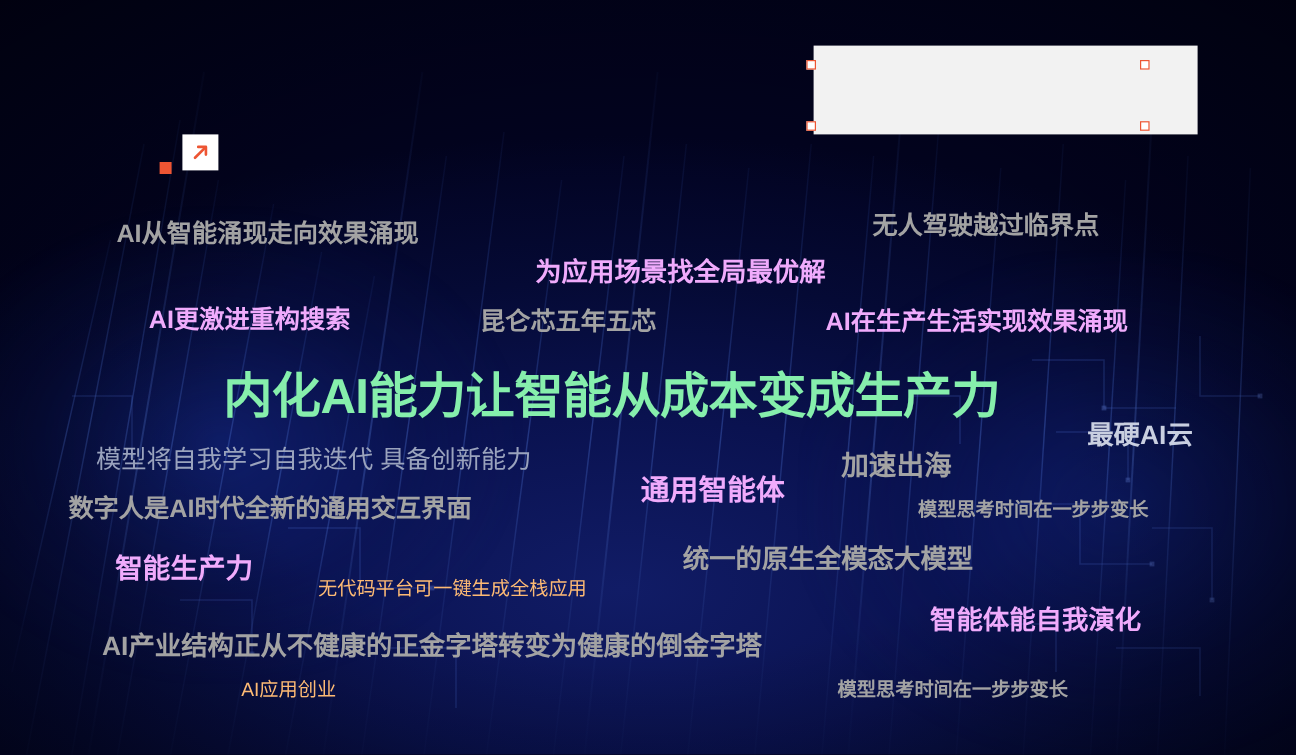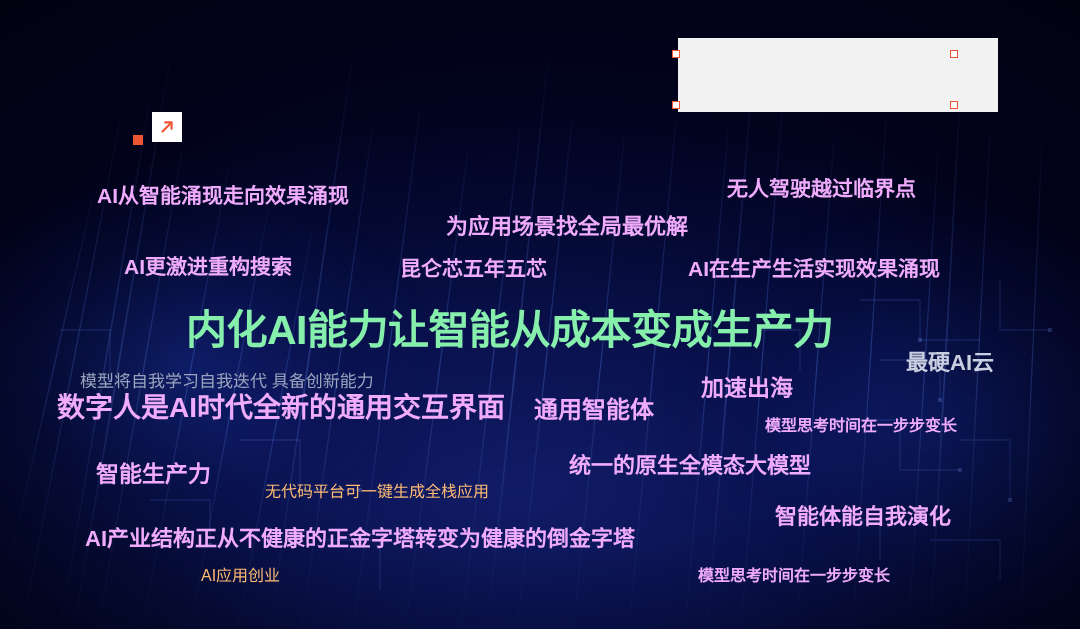"AI从智能涌现走向效果涌现" .kw-orange { color: #f0abfc -> #a3a3a3 }
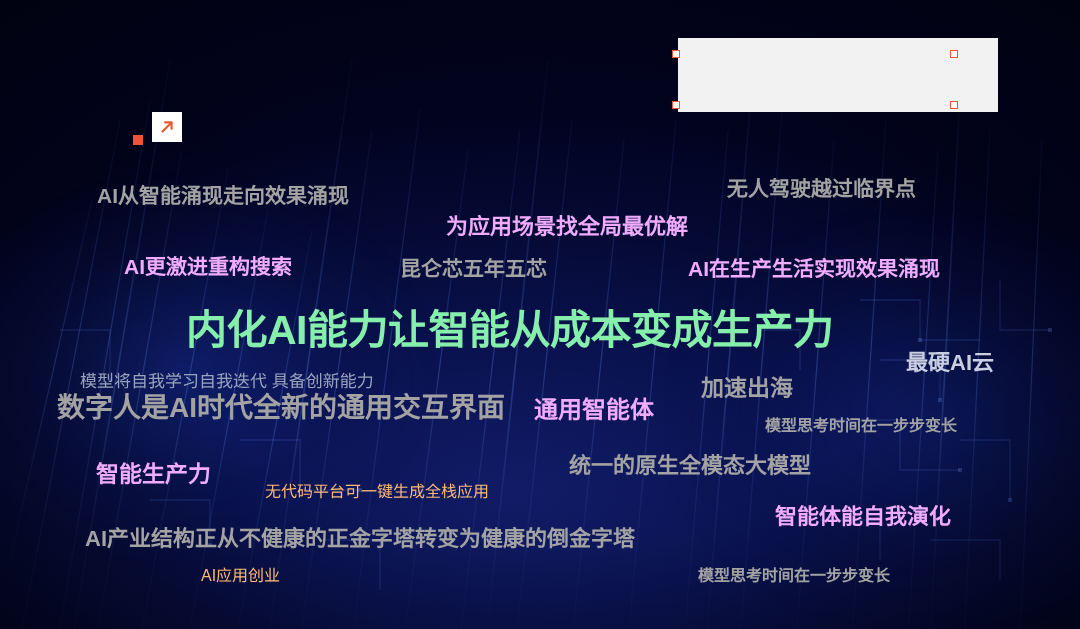"模型将自我学习自我迭代 具备创新能力" div.kw { font-size: 17px -> 21px }
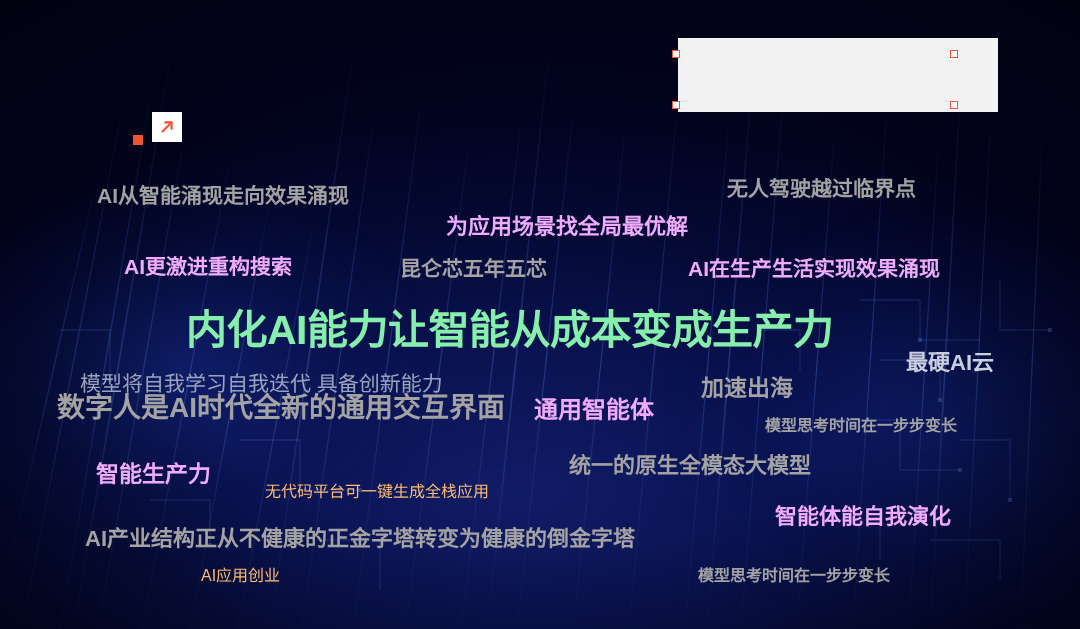"数字人是AI时代全新的通用交互界面" div.kw { font-size: 28px -> 21px; top: 394px -> 414px }
